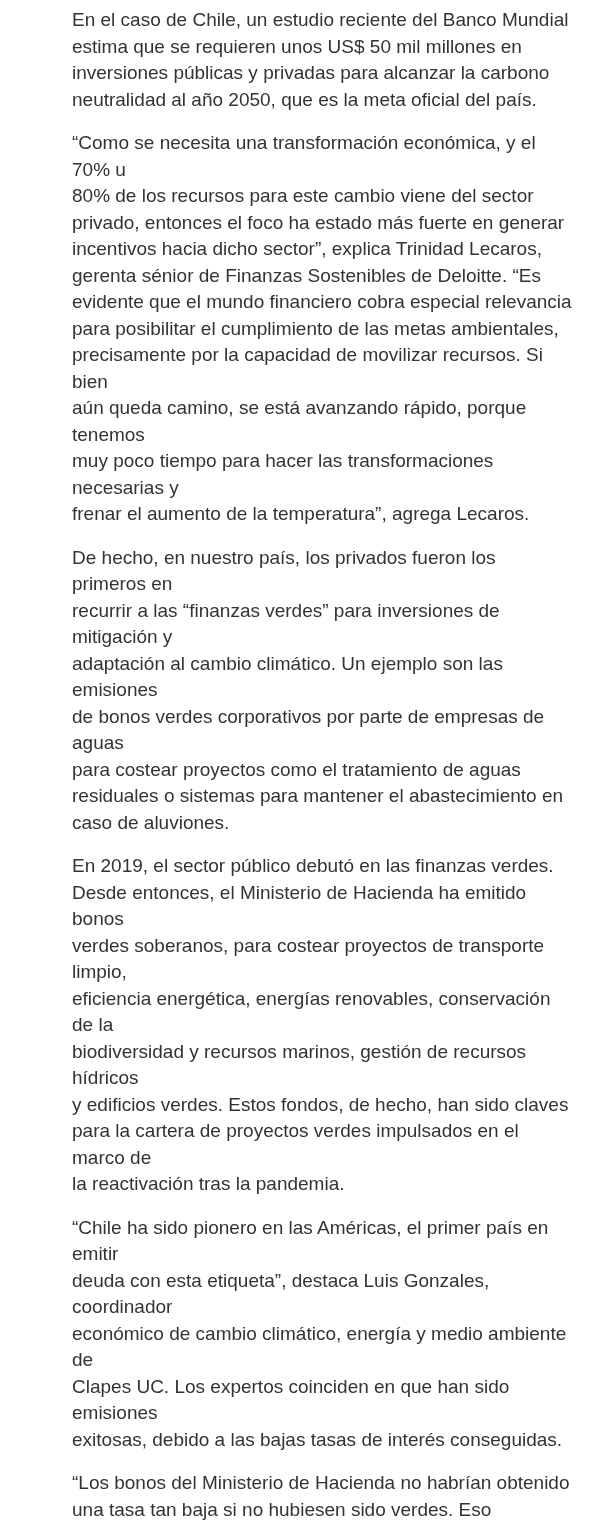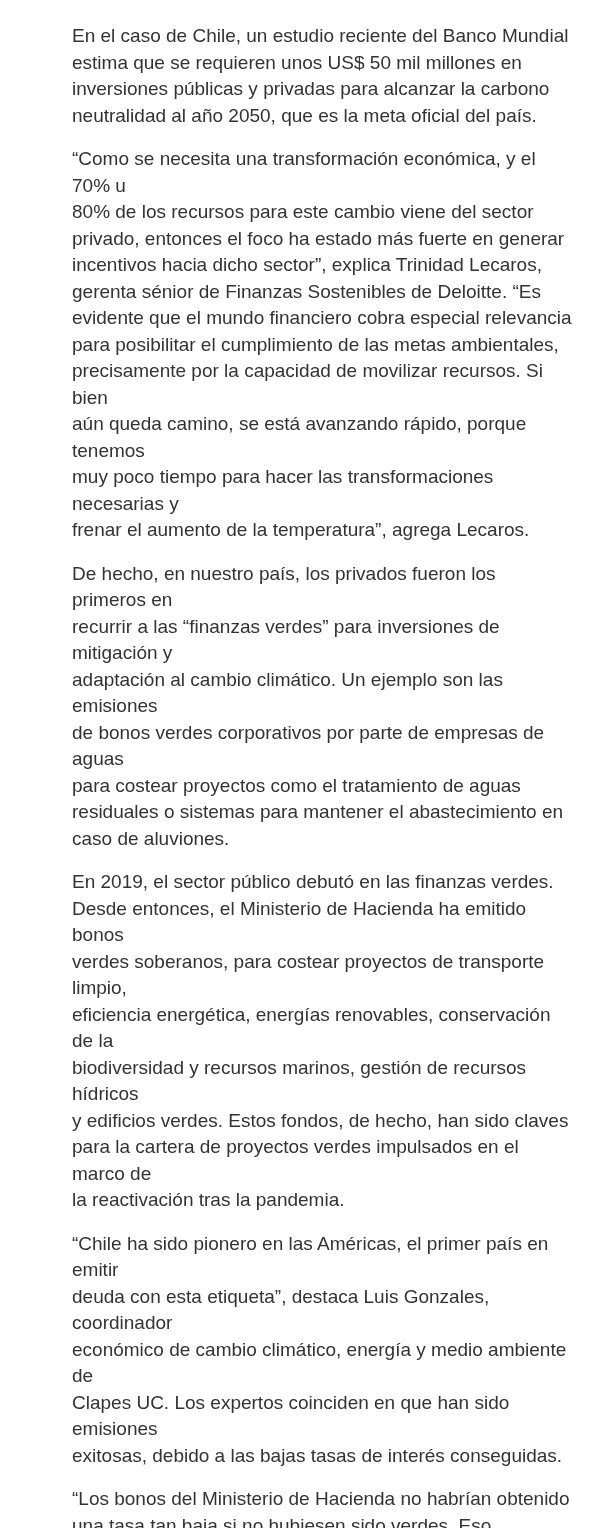"En el caso de Chile," .article p { margin: 16px 0 17px 0 -> 0 0 17px 0 }
